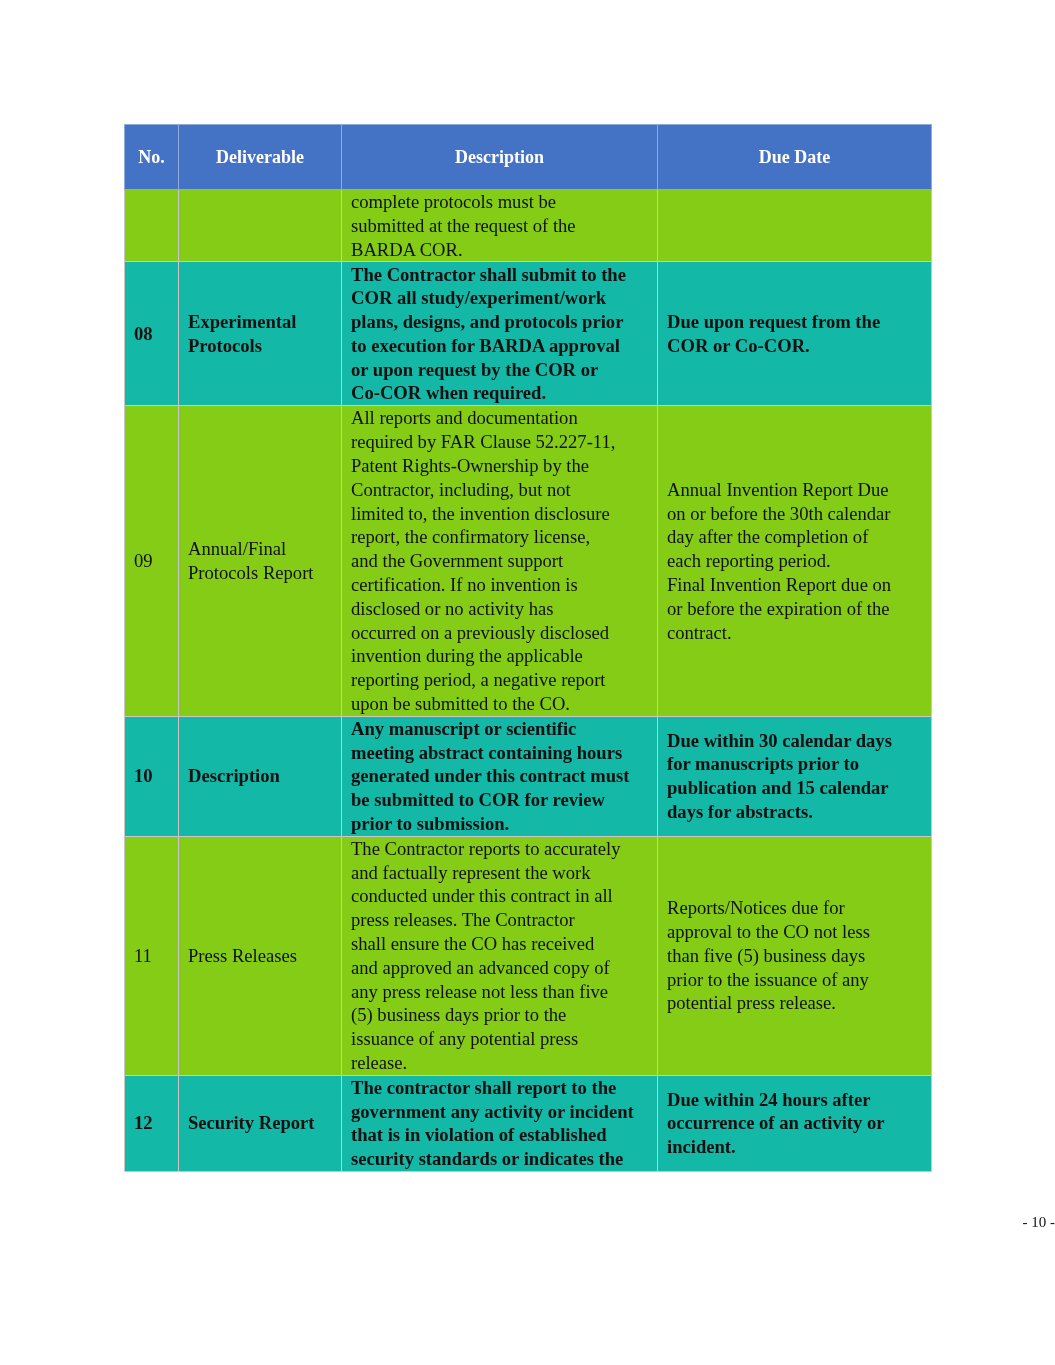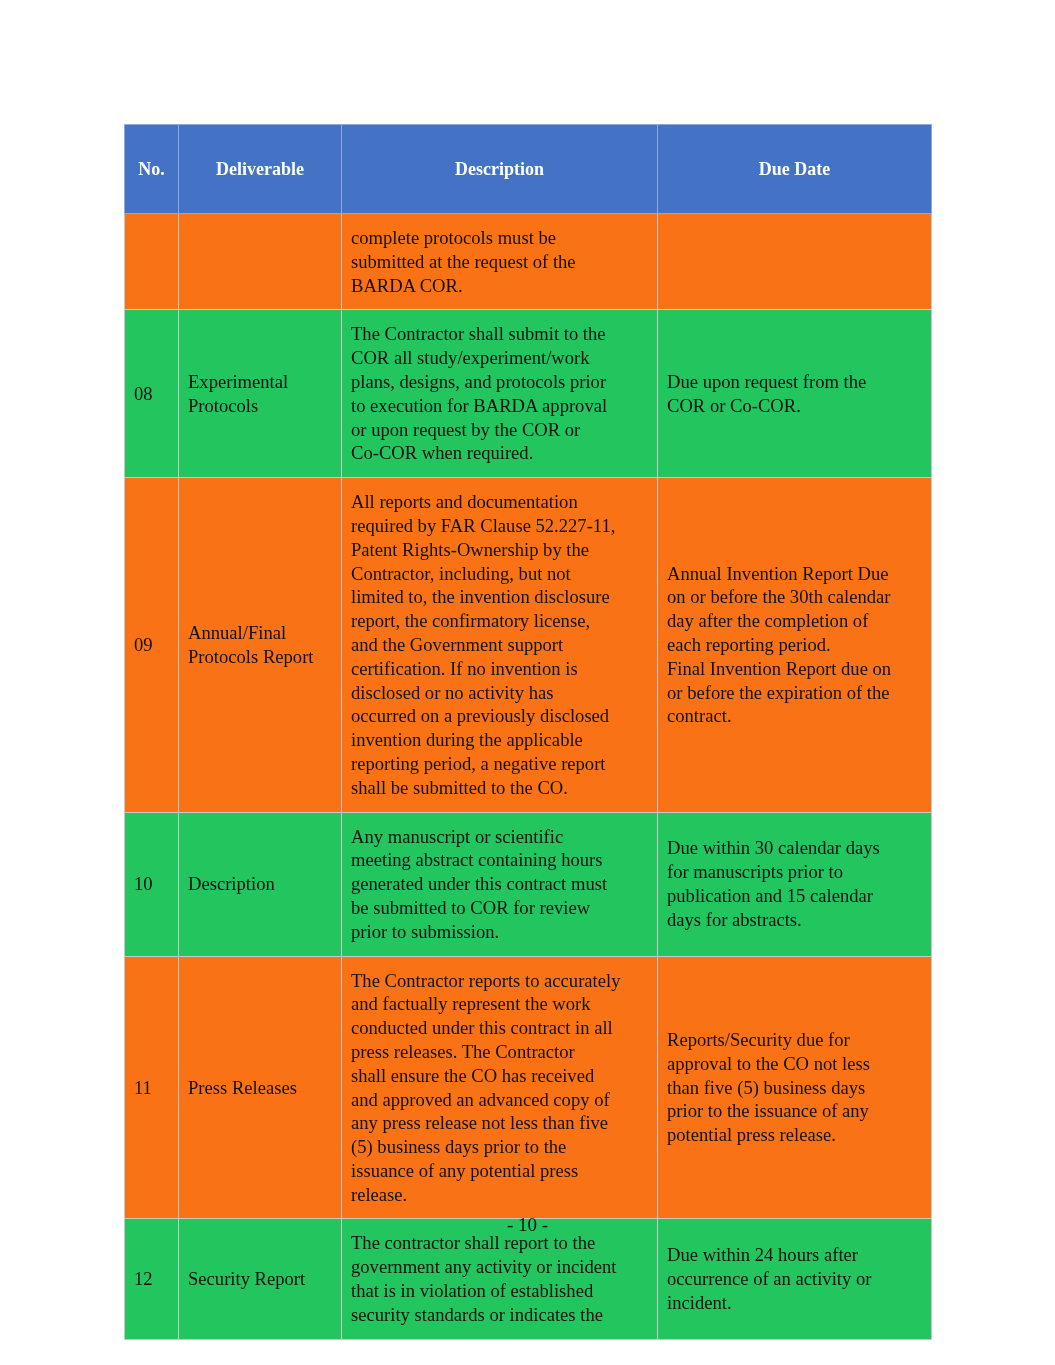"No." table.deliv th, table.deliv td { padding: 12px 9px -> 0 9px }
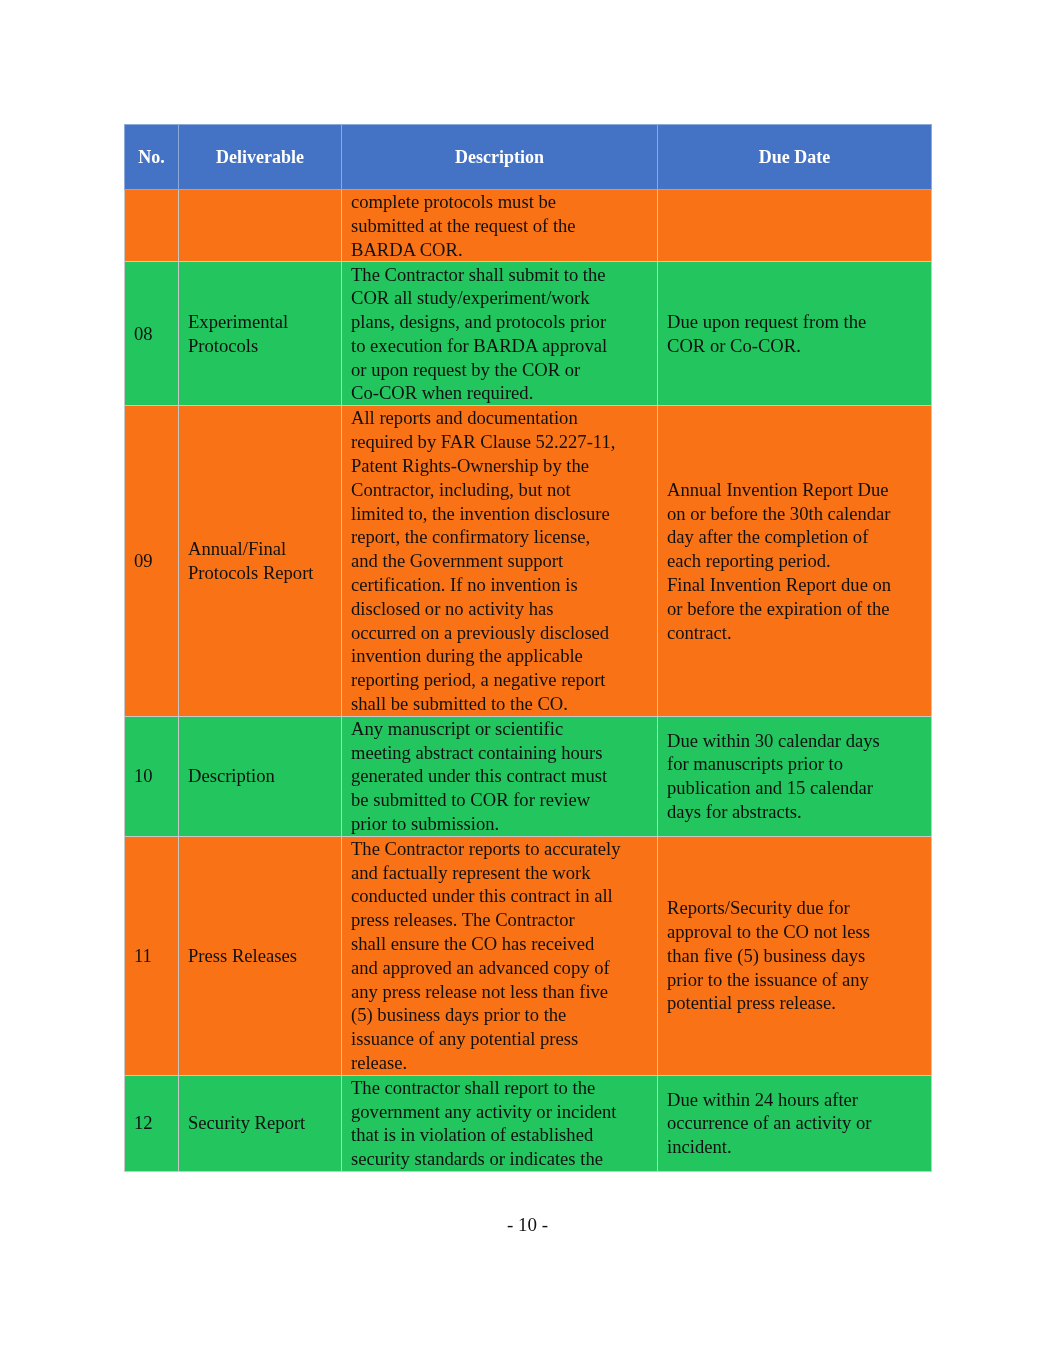"complete protocols must be" tr.shade td { background: #f97316 -> #84cc16 }
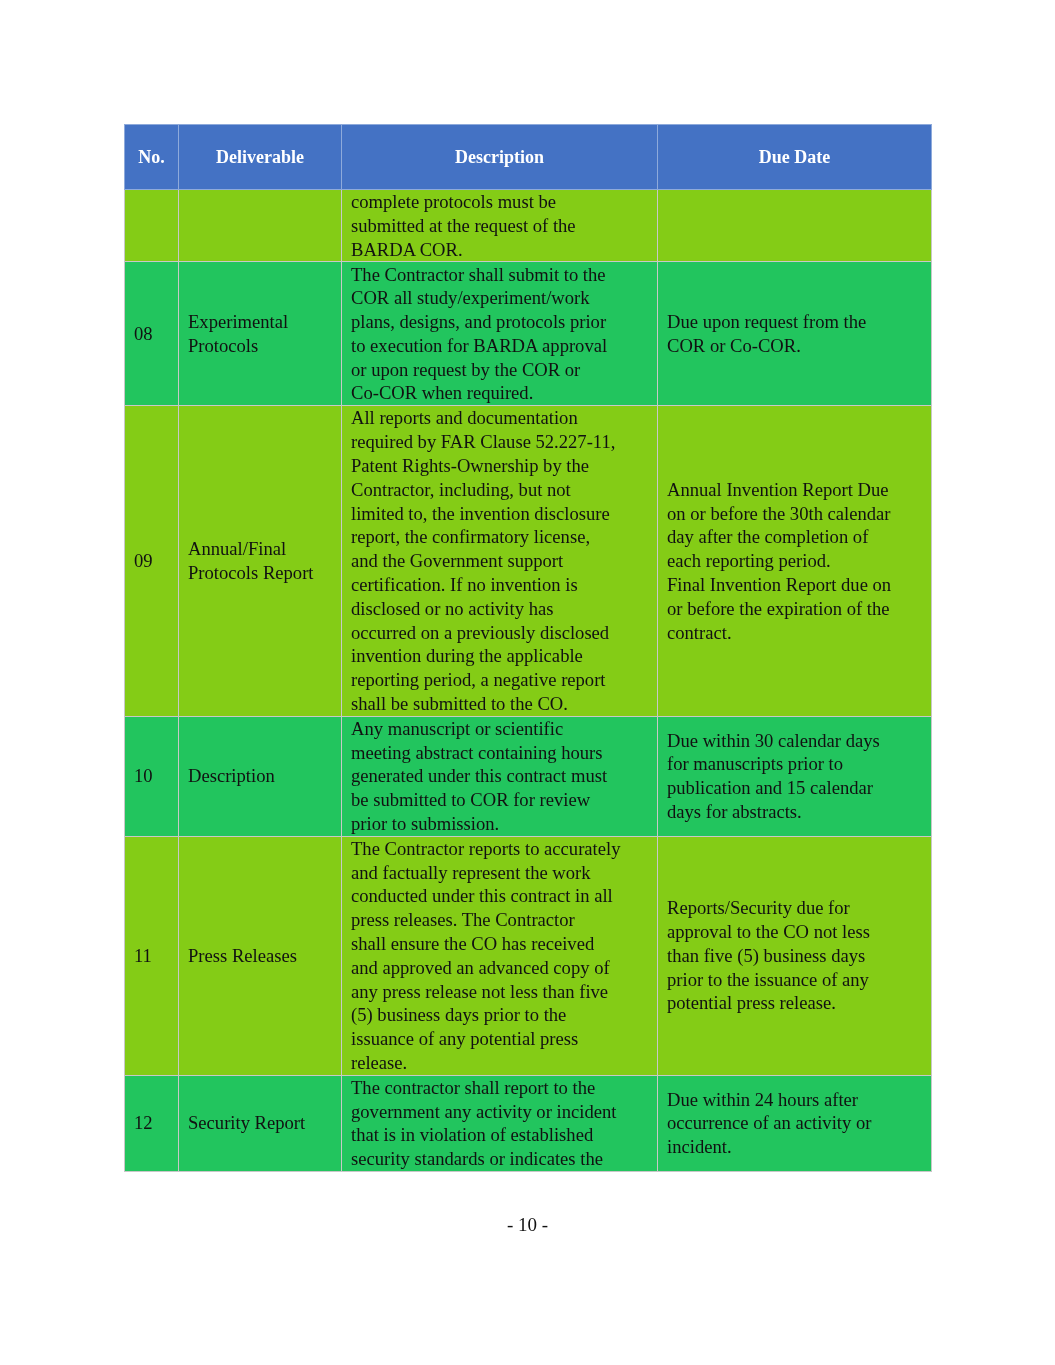"The Contractor shall submit to" tr.plain td { background: #22c55e -> #14b8a6; font-weight: none -> bold }
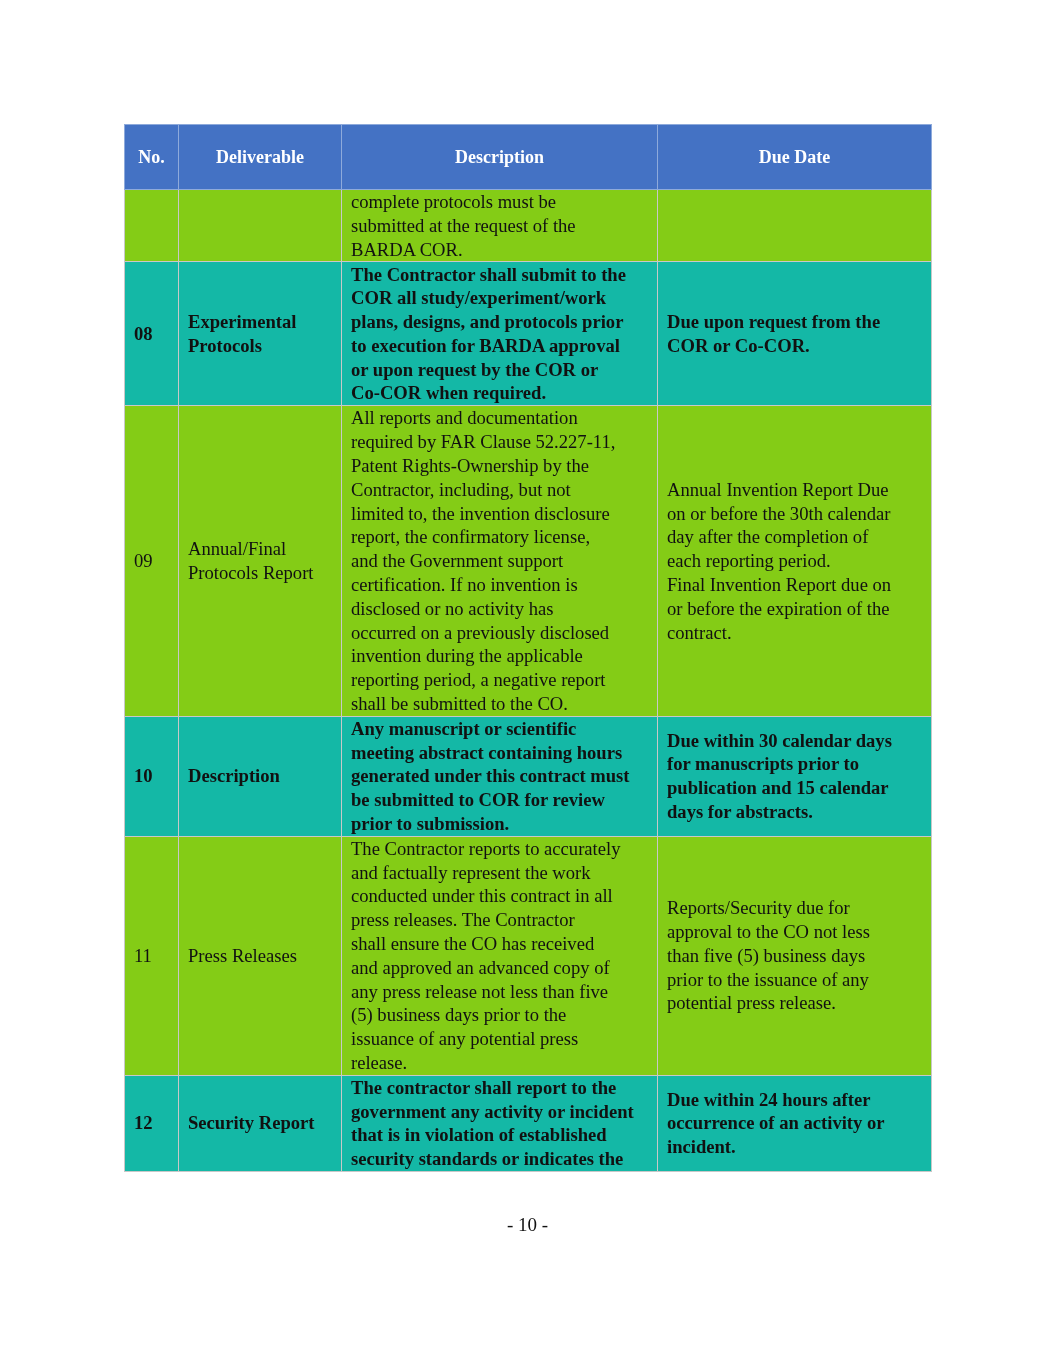"shall be submitted to the" span.line { text: shall -> upon }
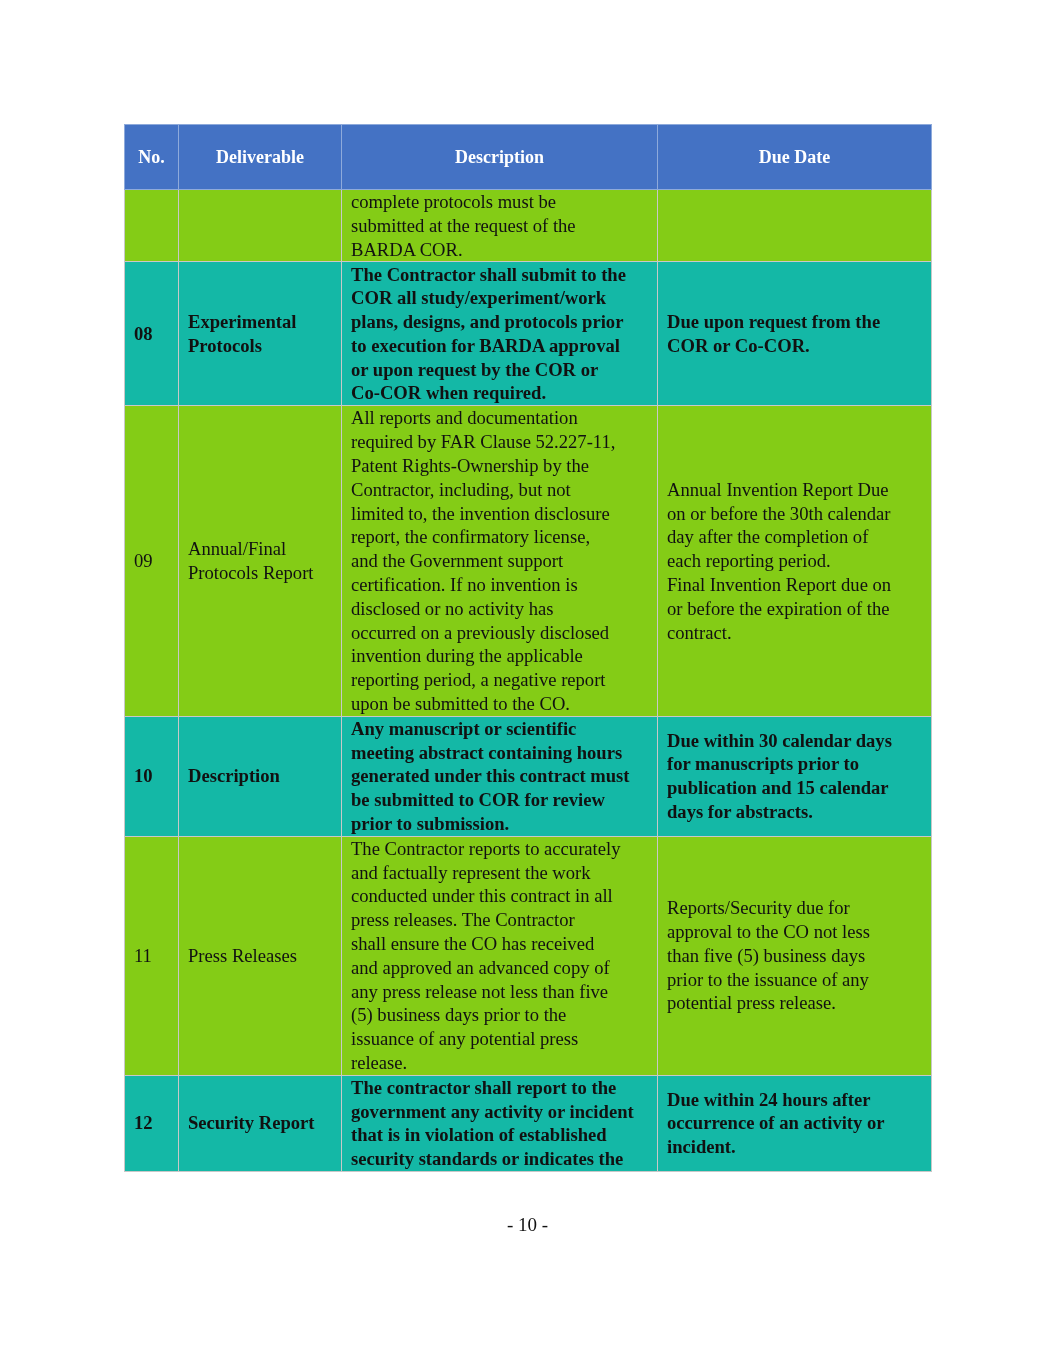"Reports/Security due for" span.line { text: Reports/Security -> Reports/Notices }
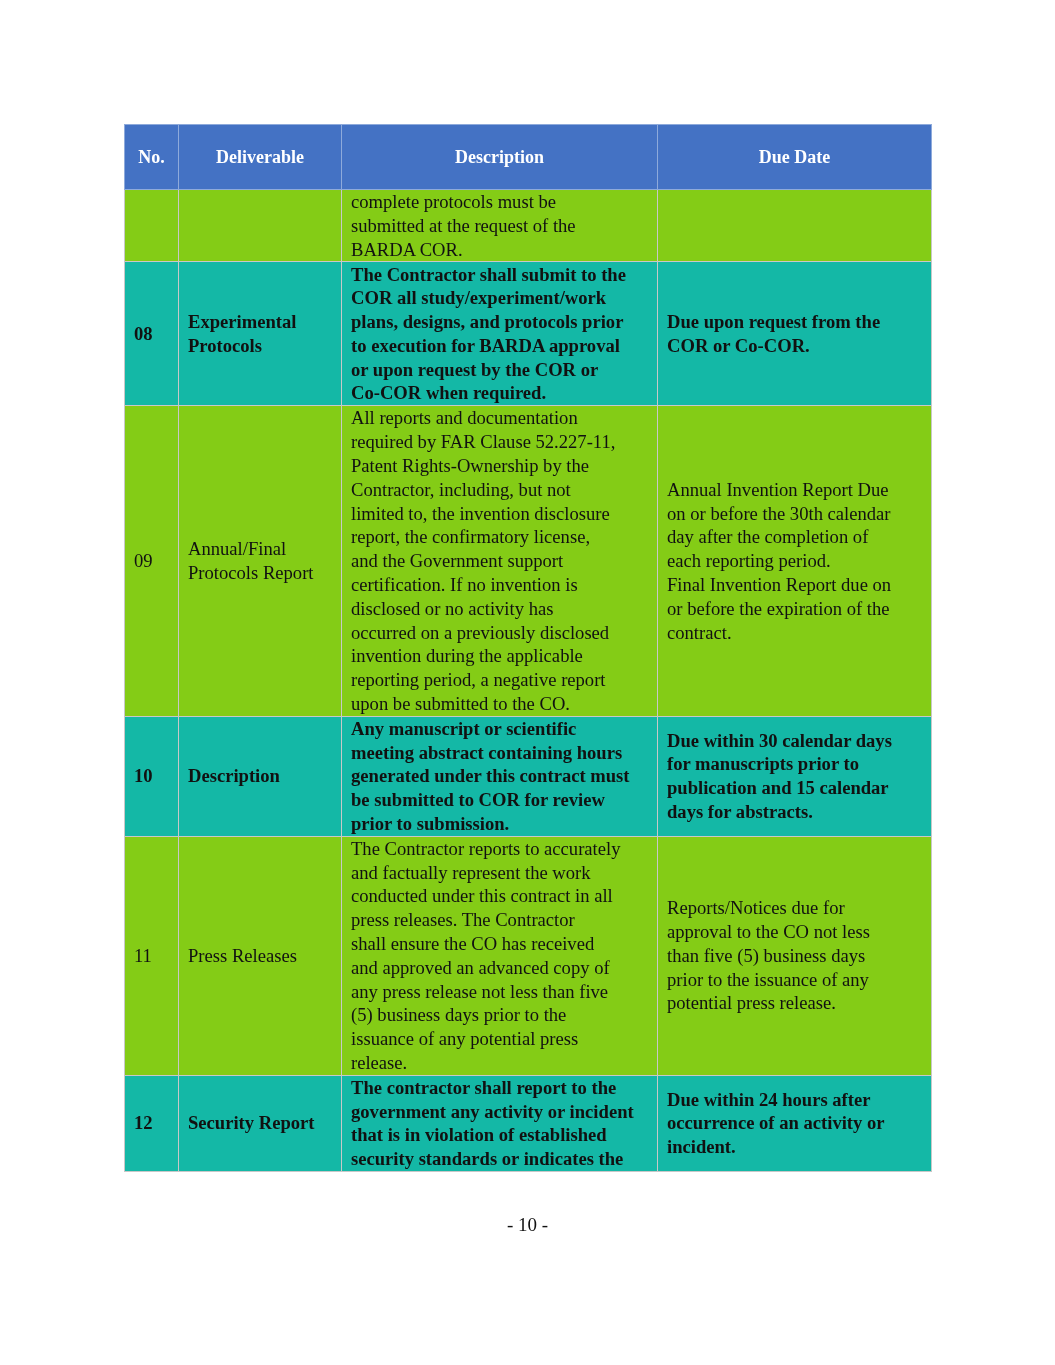"- 10 -" .footer { font-size: 19px -> 15px; text-align: center -> right }
